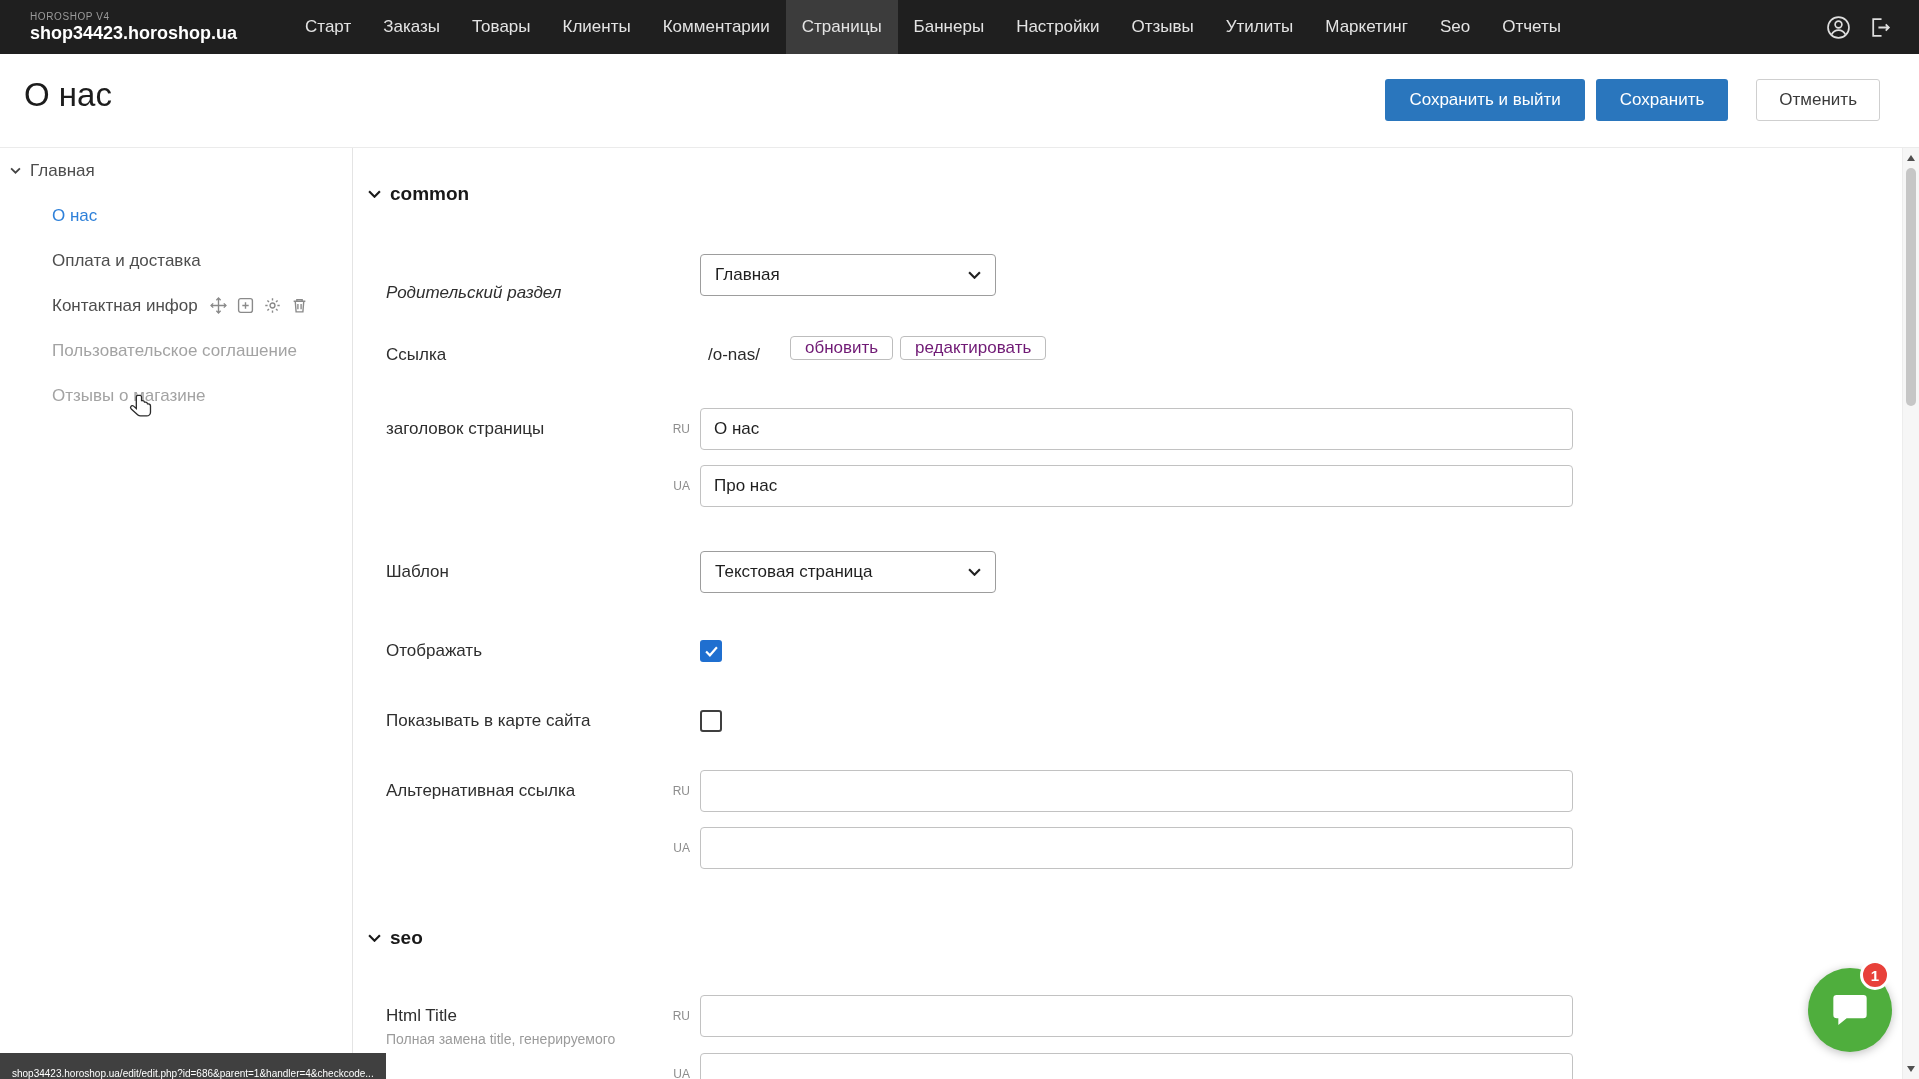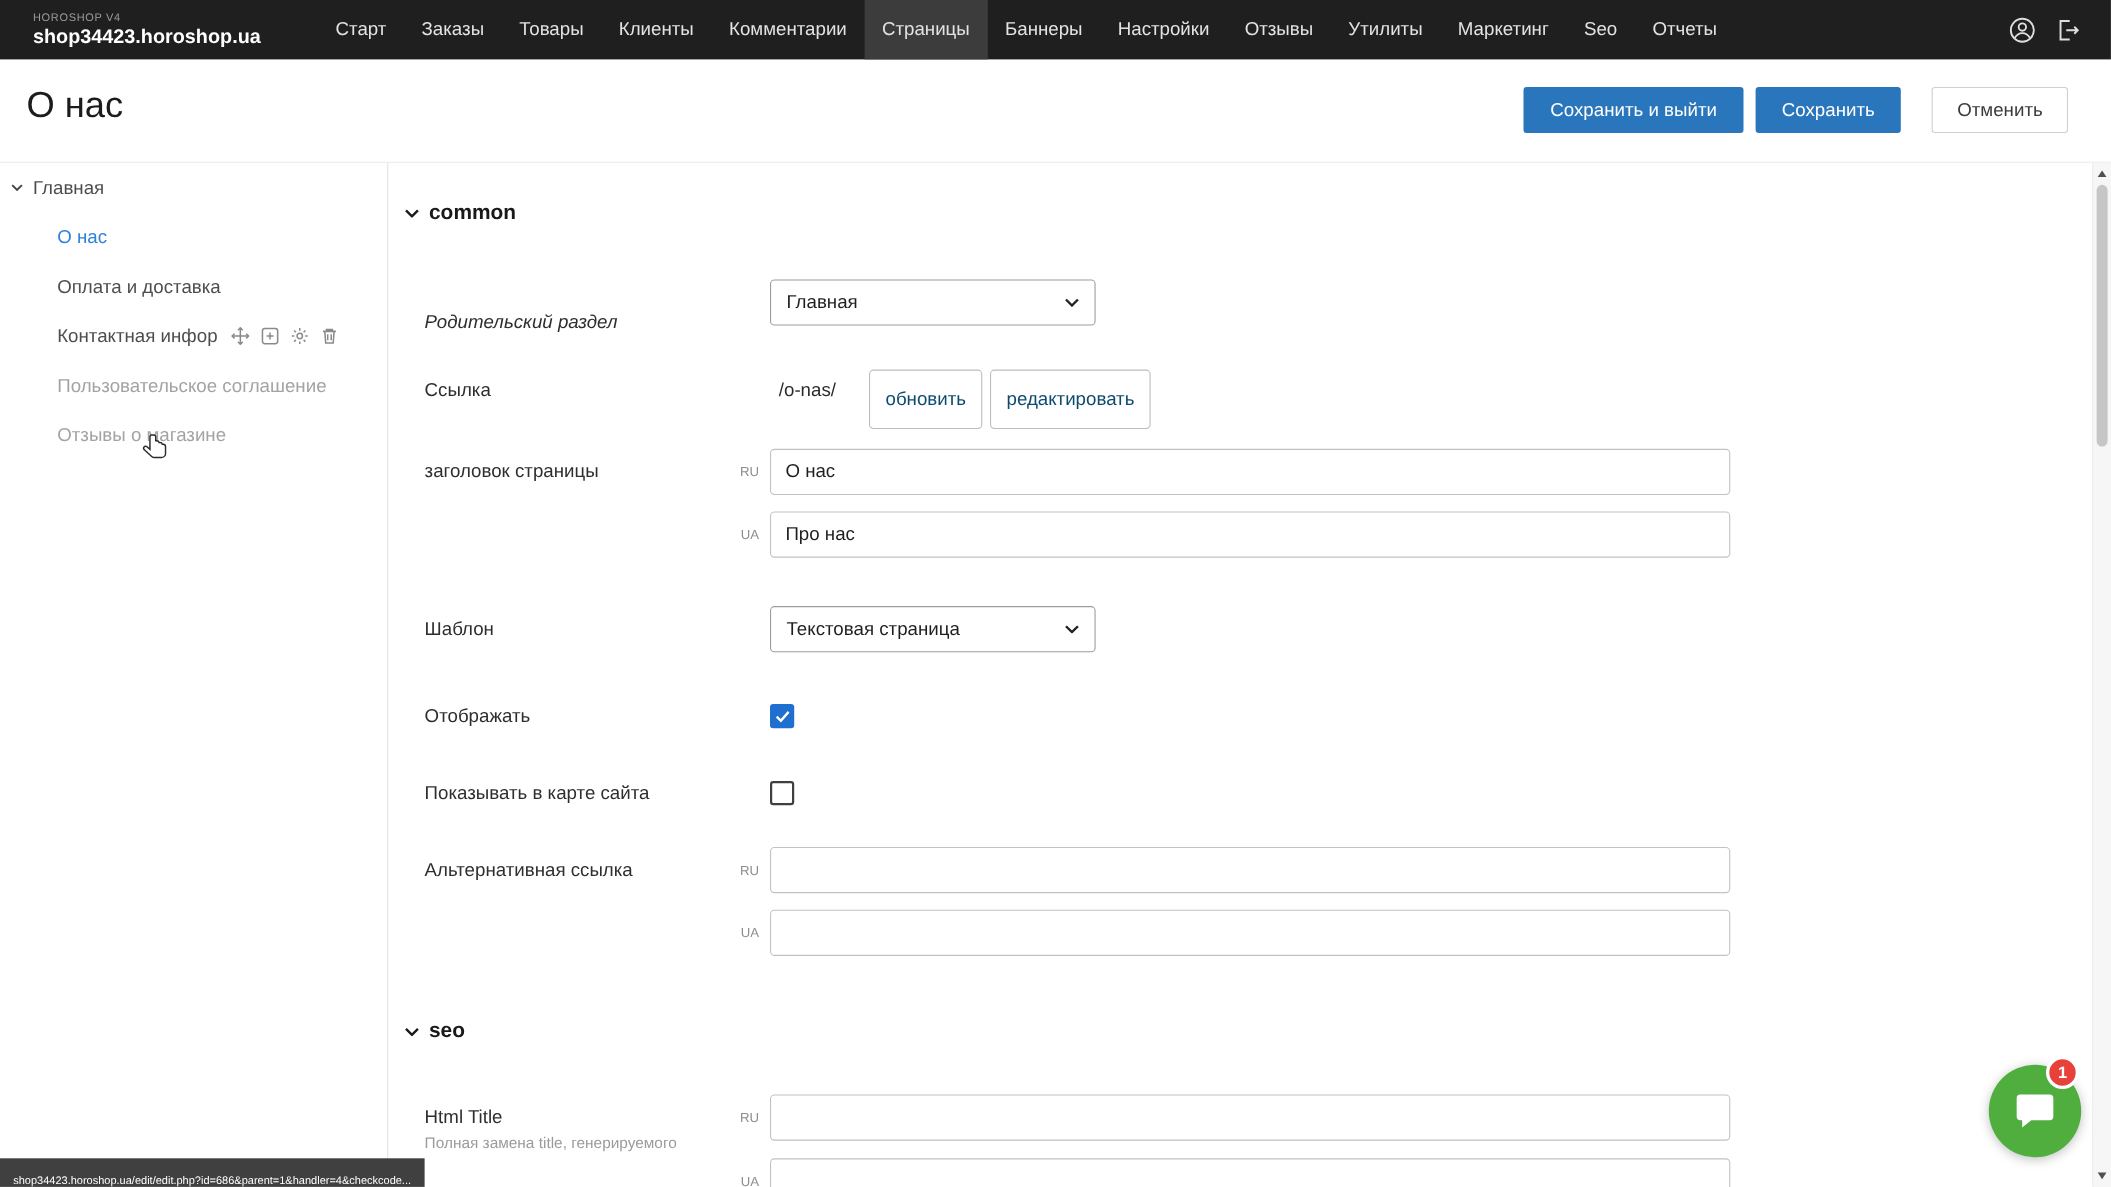"обновить" .mini-btn { color: #0c4a6e -> #701a75; height: 54px -> 24px }
